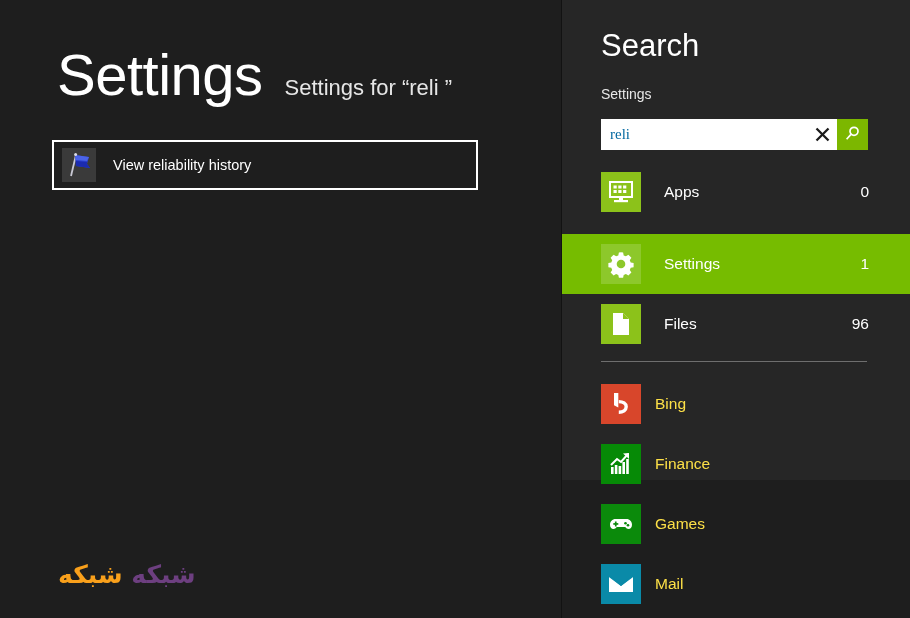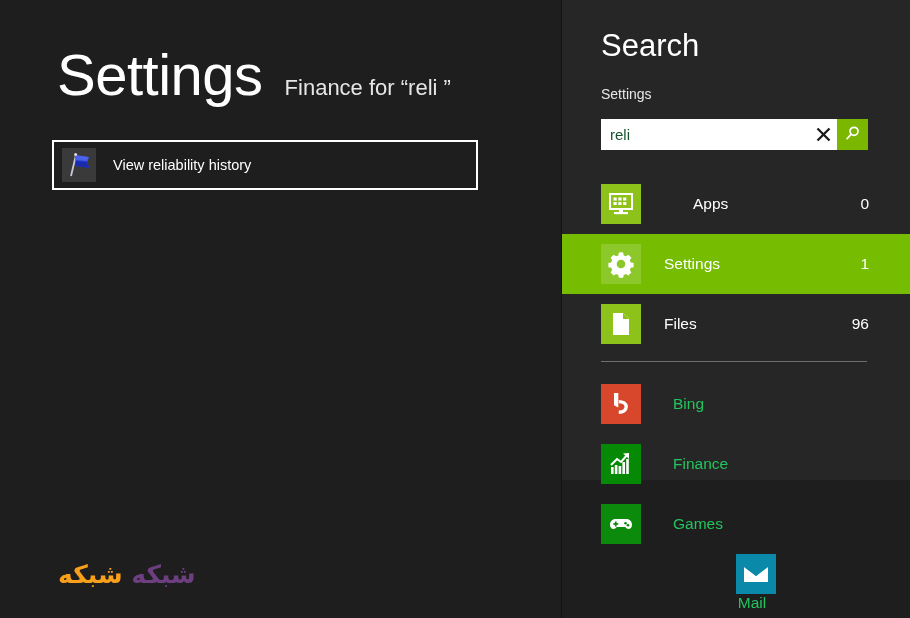"Finance for “reli ”" span { text: Finance -> Settings }
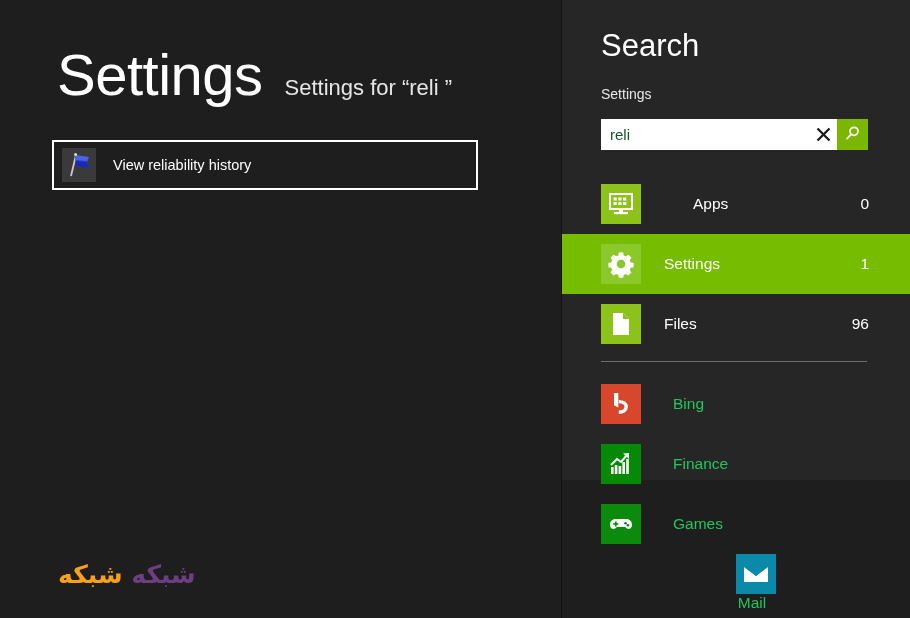"reli" #search-input { color: #14532d -> #0369a1; font-family: Liberation Sans, sans-serif -> Liberation Serif, serif }
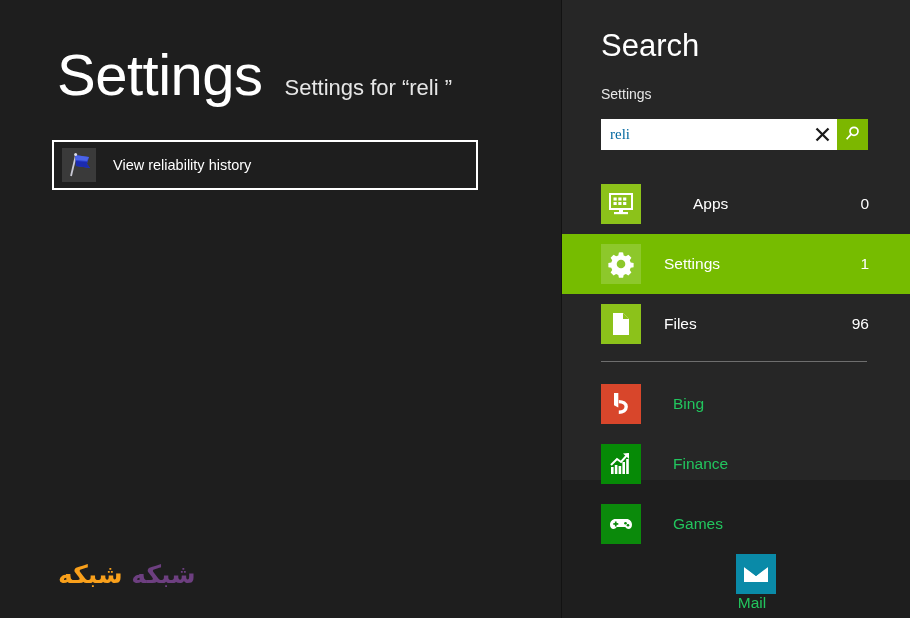"Apps" div.scope-row { gap: 29px -> none; top: 174px -> 162px }
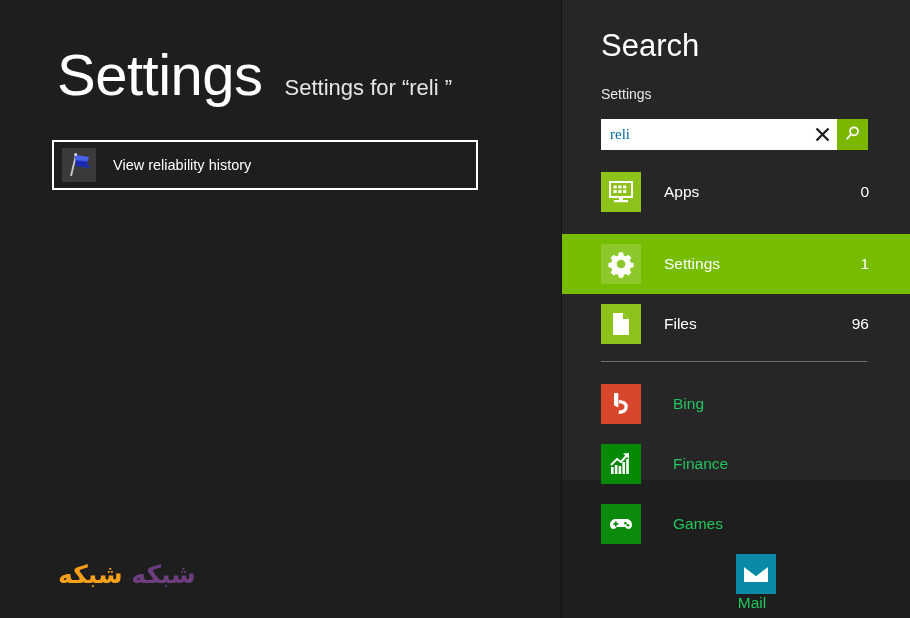"Bing" .app-label { color: #22c55e -> #fde047; margin-left: 32px -> 14px }
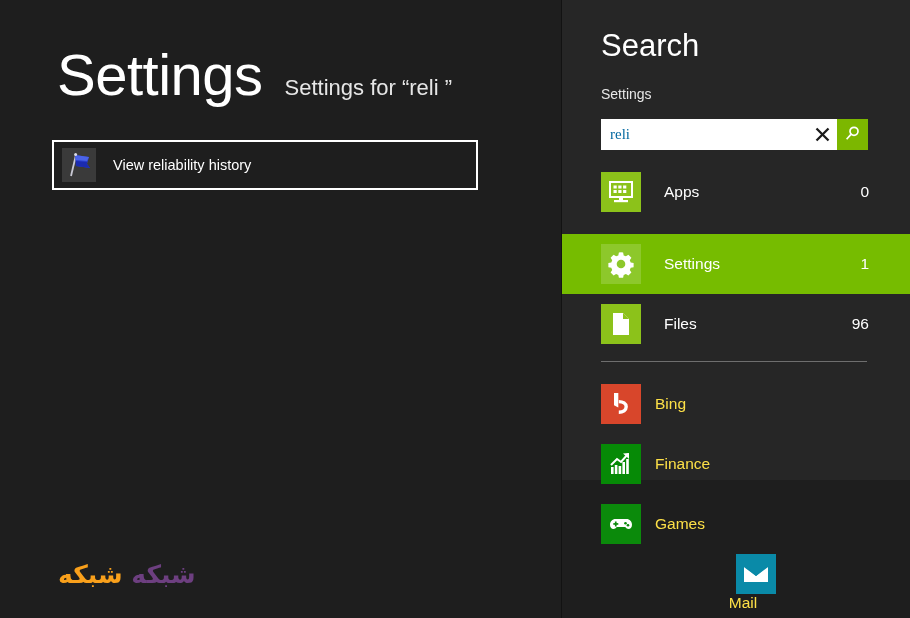"Mail" div.app-row { flex-direction: column -> none }
